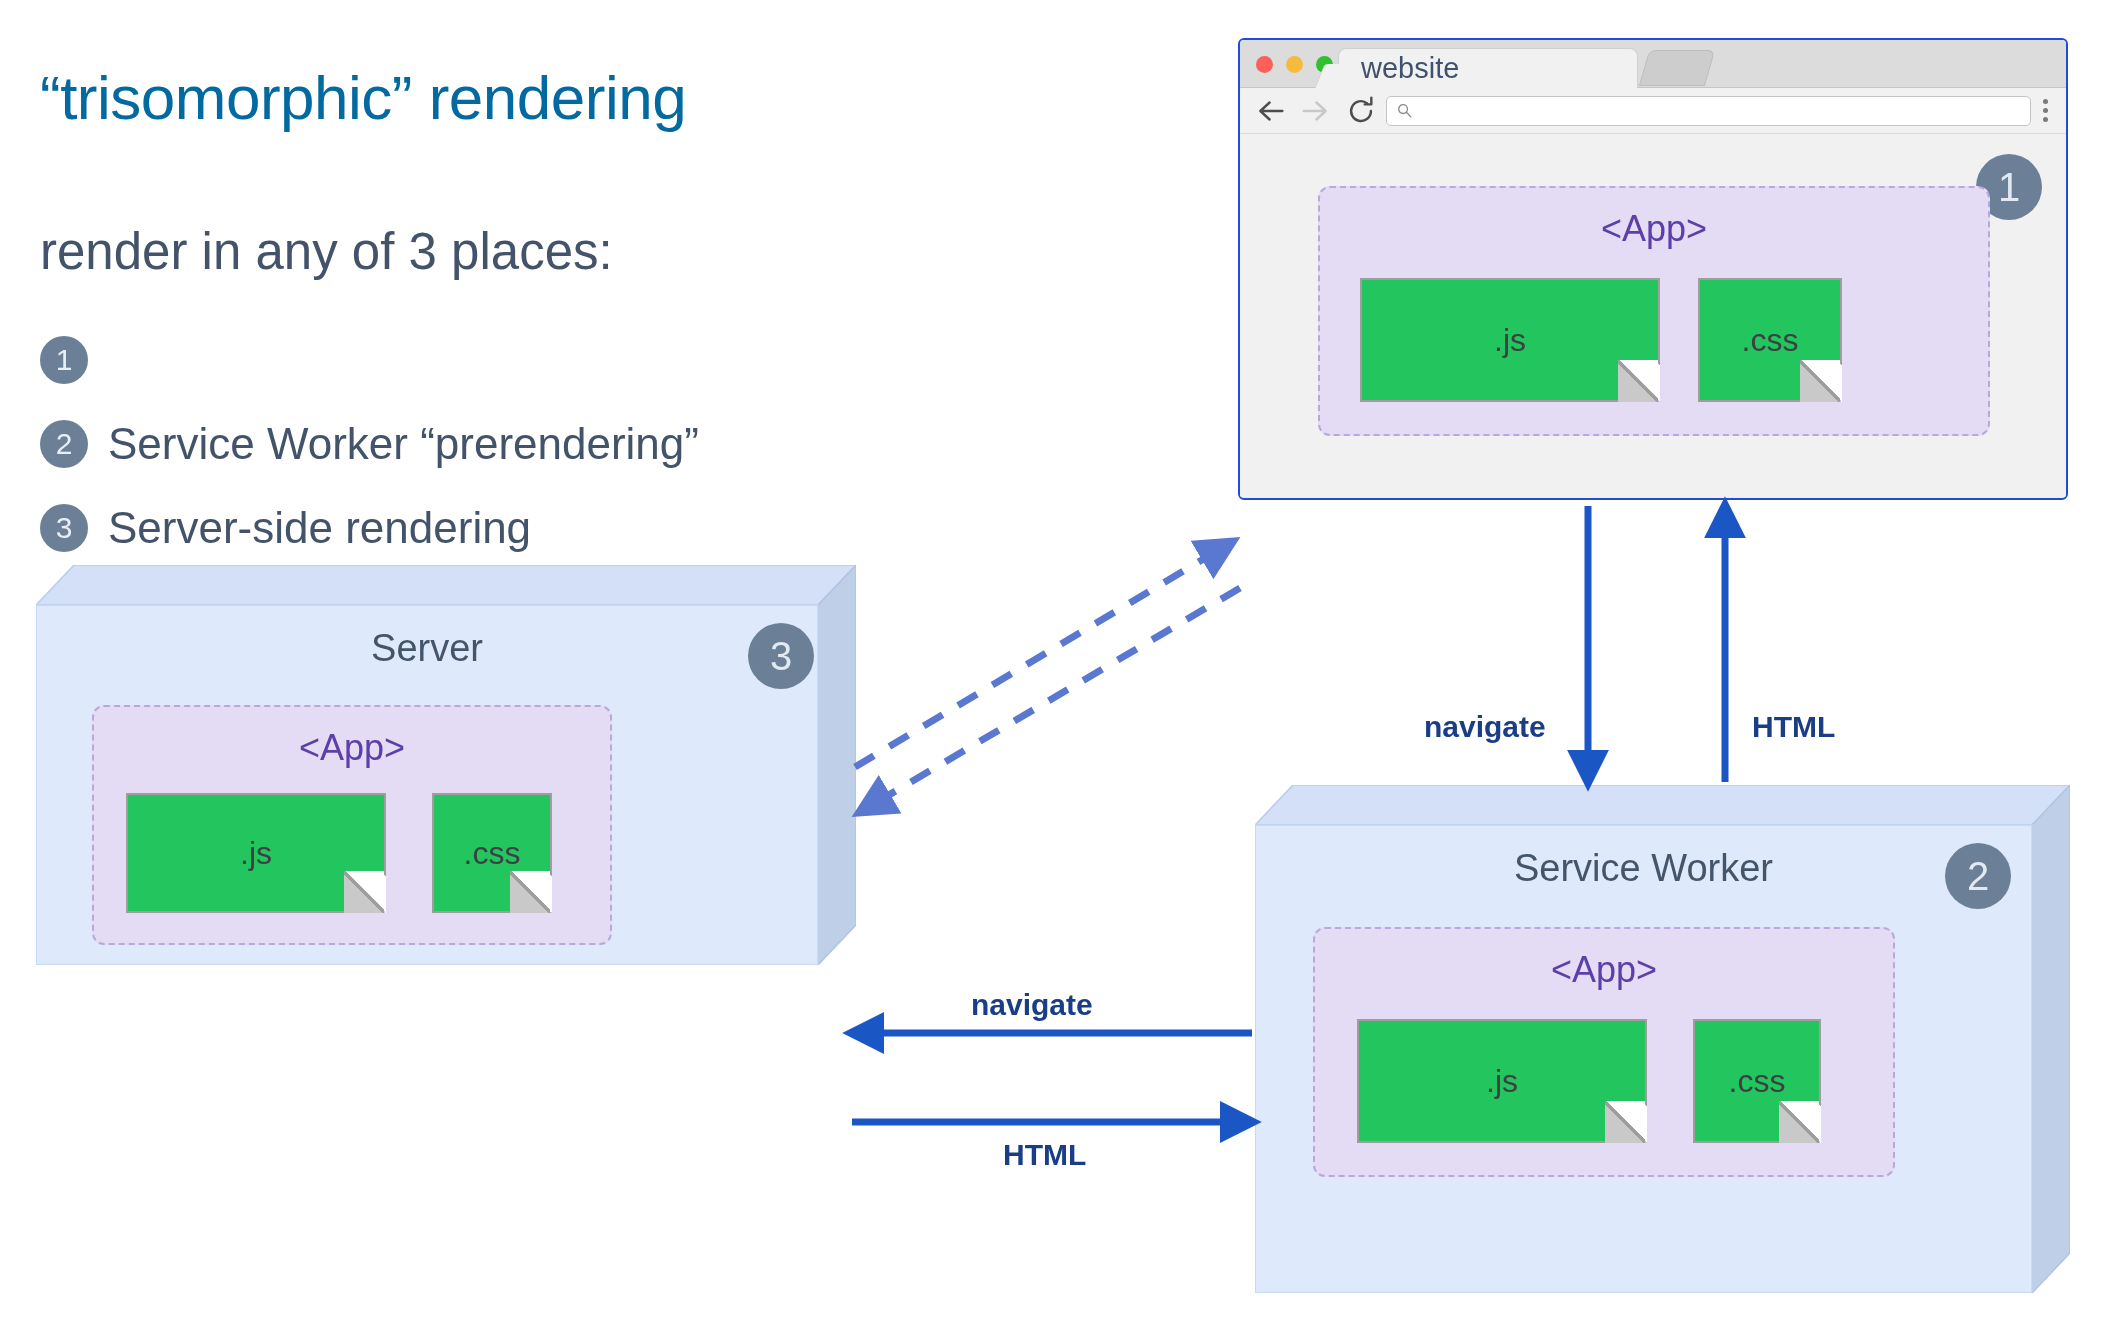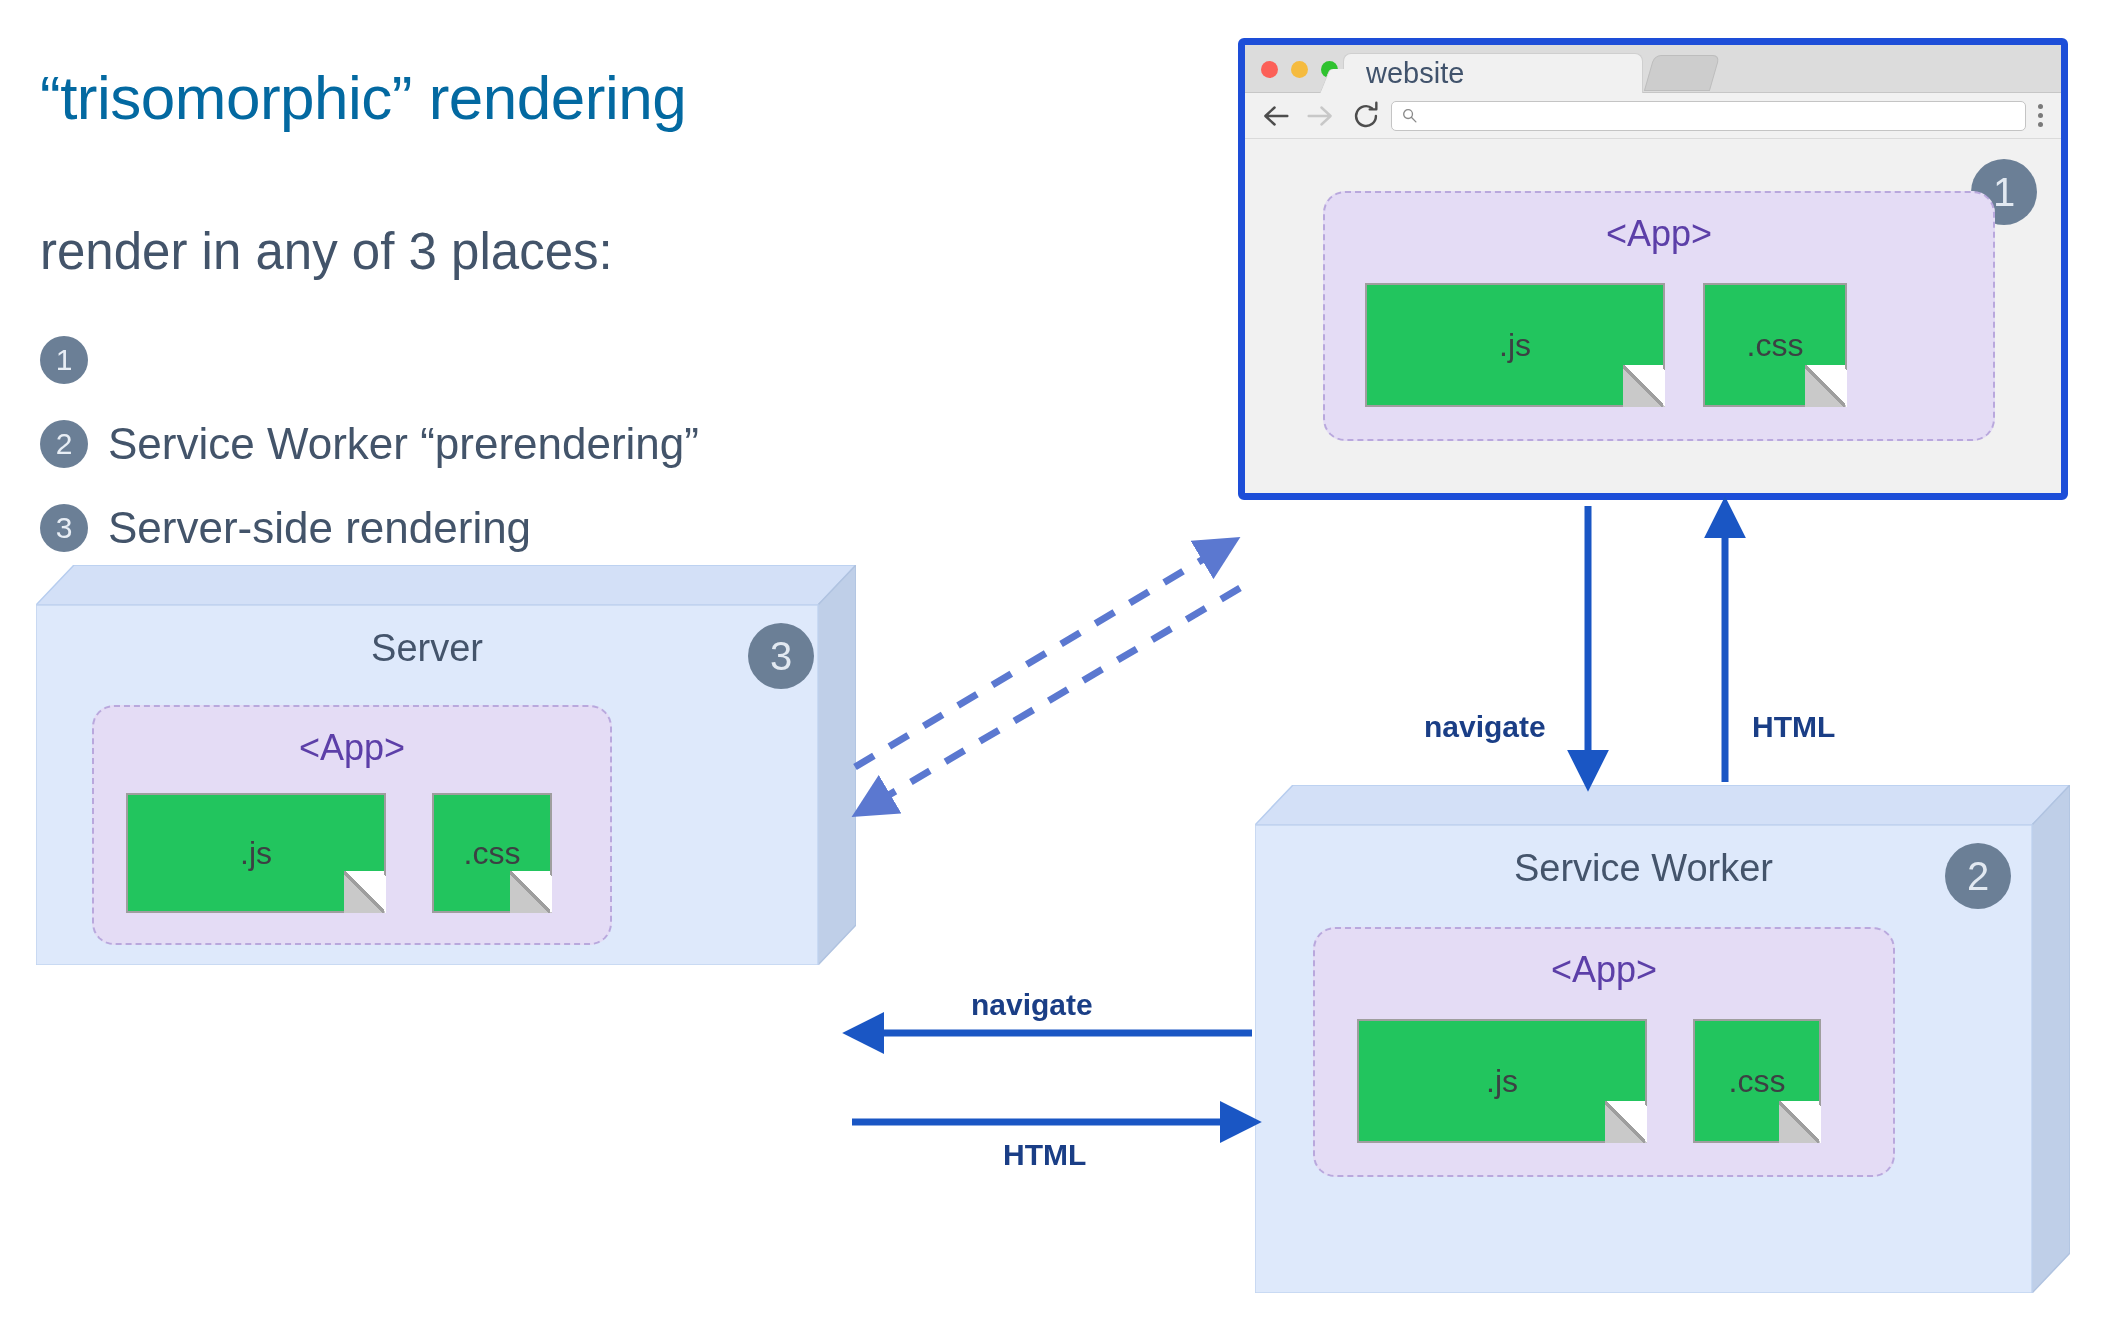"website" #browser { border: 7px solid #1d4ed8 -> 2px solid #1d4ed8 }
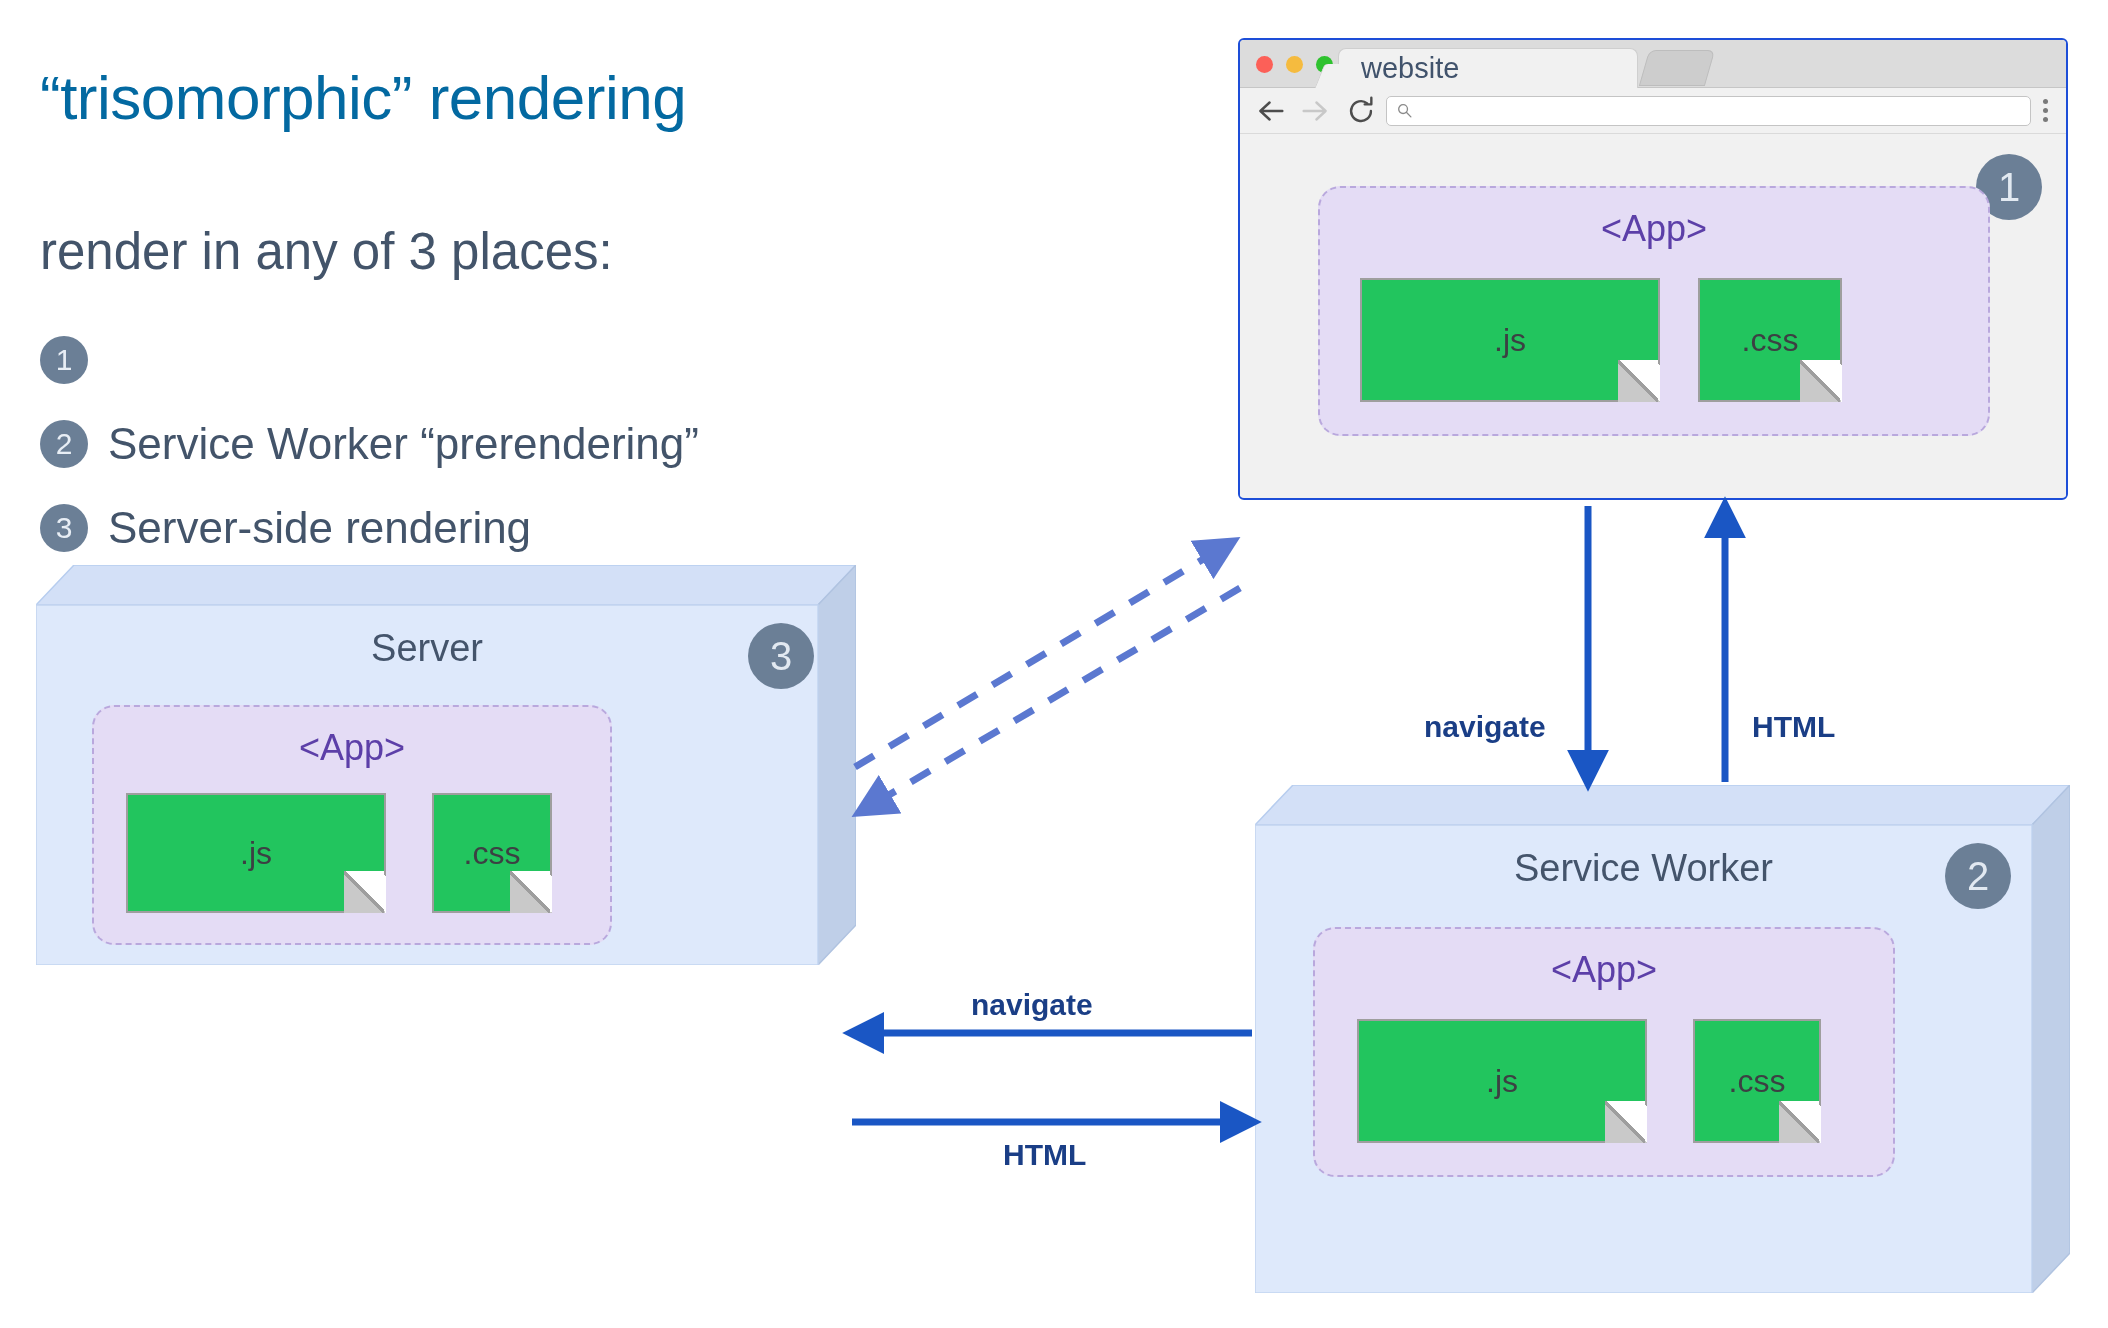"<App>" .app-box { border-radius: 22px -> 12px }
